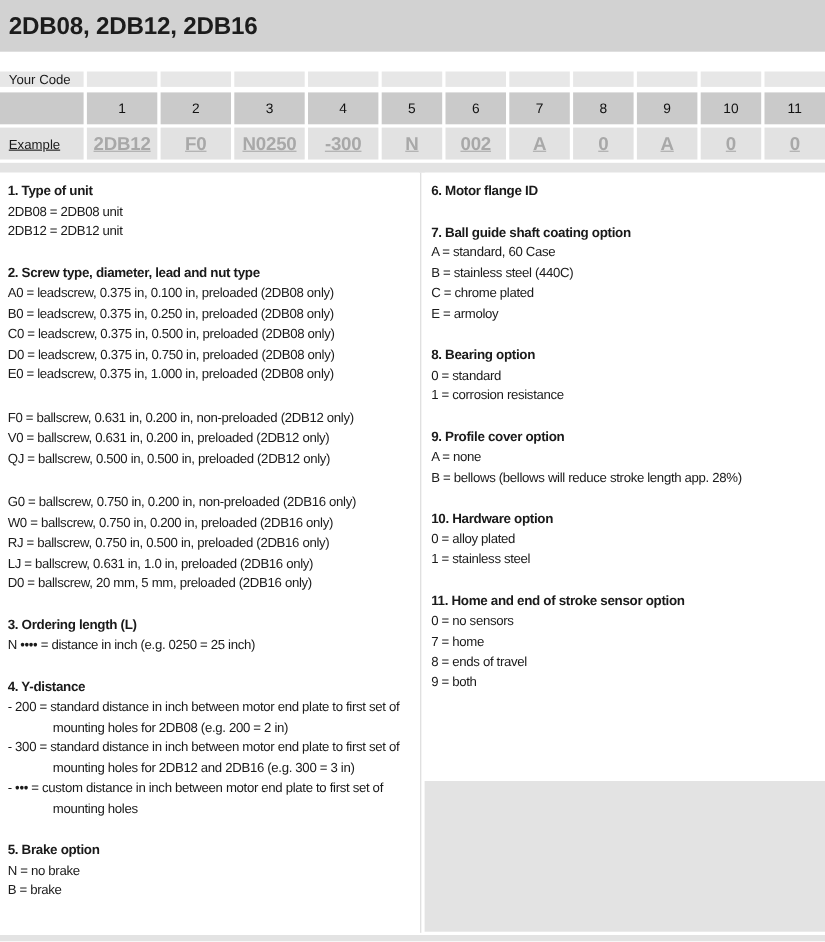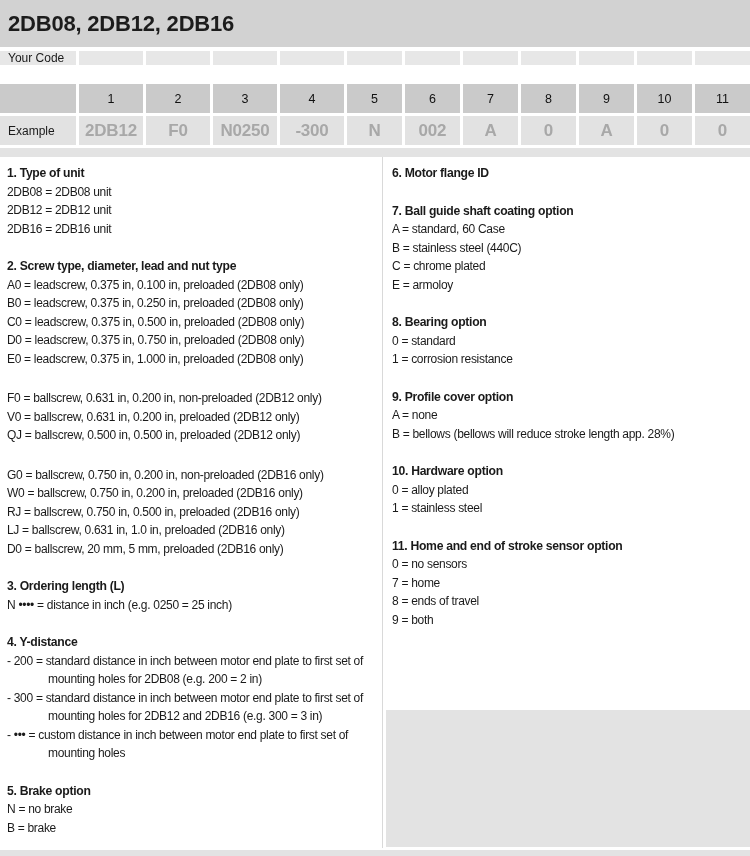"Your Code" #row-yourcode { top: 51px -> 65px }
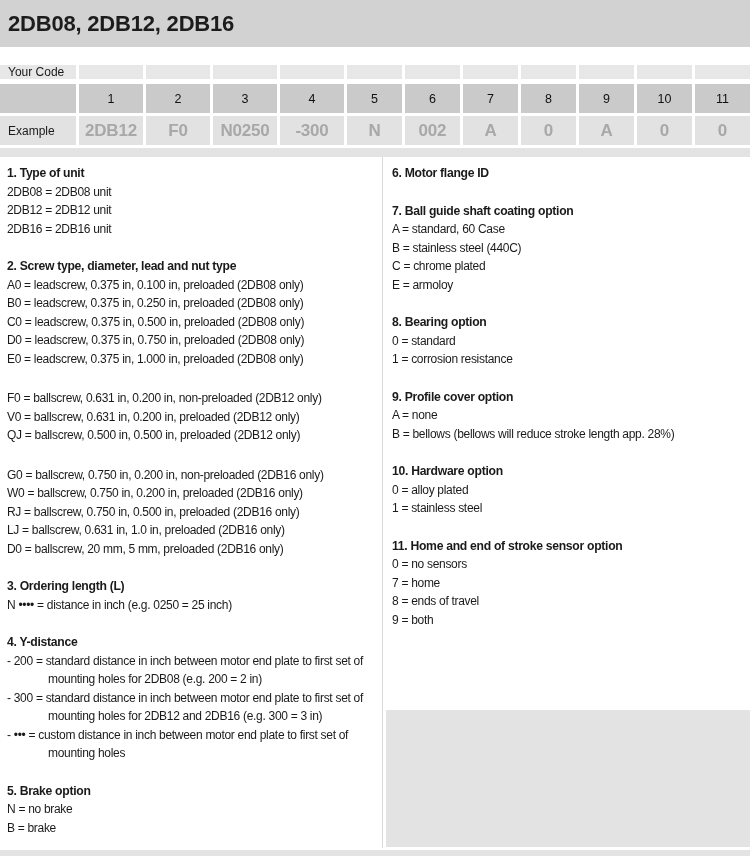"Example" #row-example .cell { text-decoration: none -> underline }
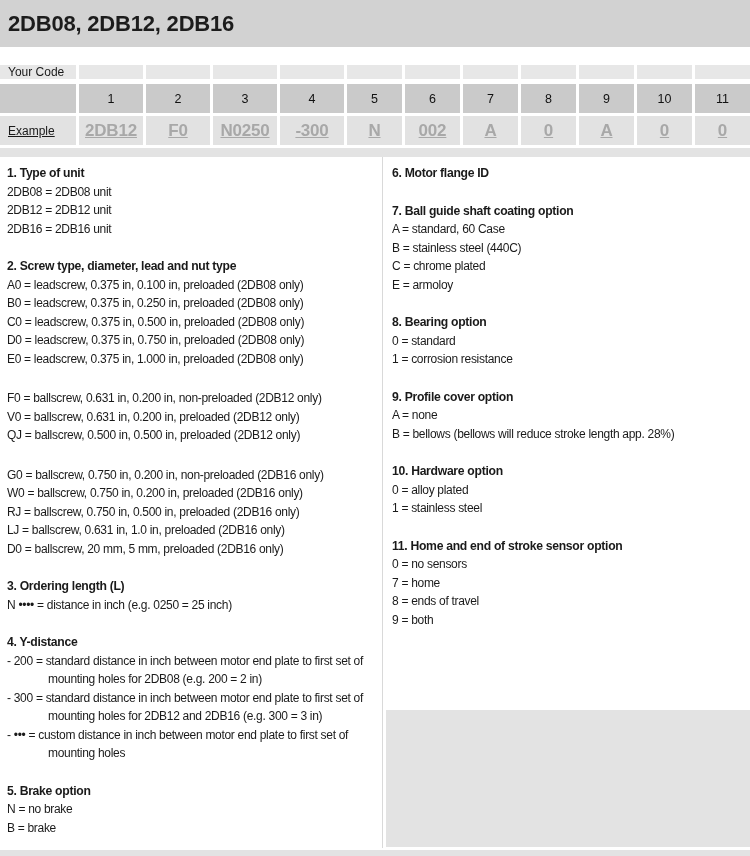"2DB16 = 2DB16 unit" div.item { html: <div>2DB16 = 2DB16 unit</div> -> none }
